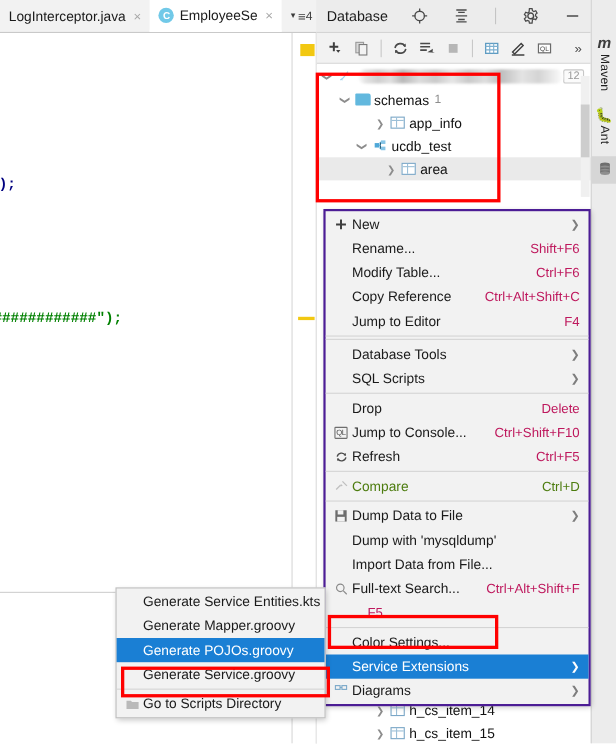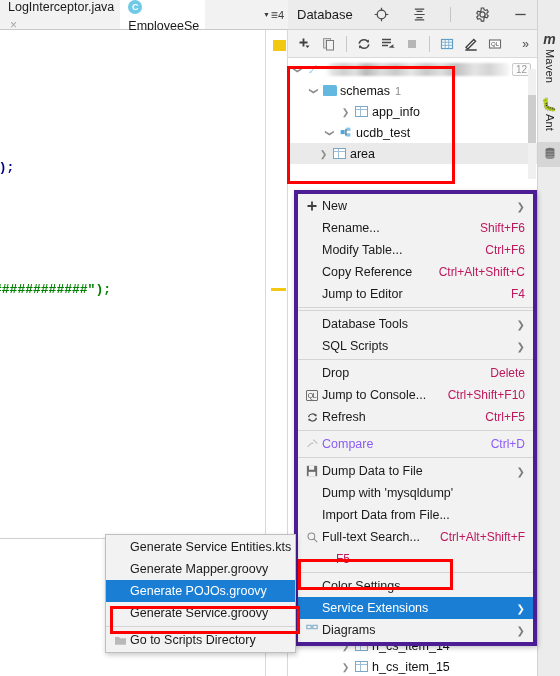"LogInterceptor.java" .tab { align-items: flex-start -> center; flex-direction: column -> none }
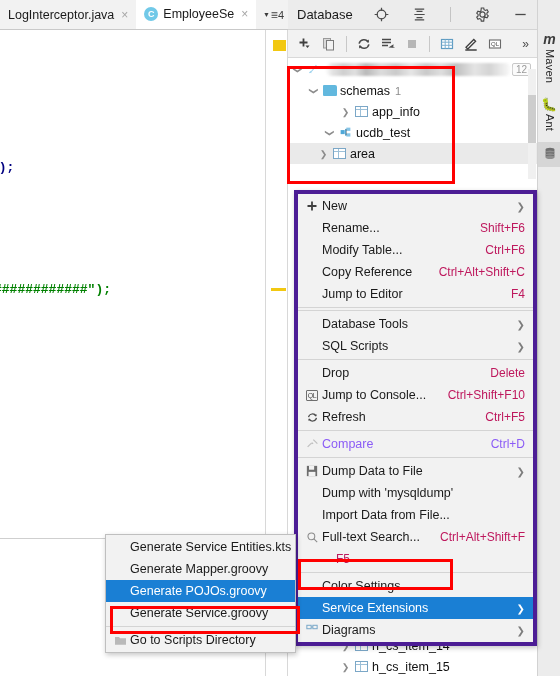"area" div.tree-row { padding-left: 28px -> 60px }
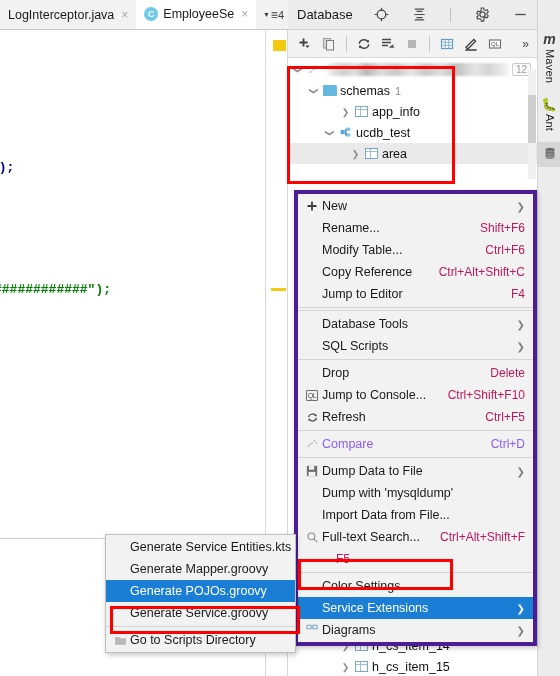"New" .ctx { border: 4px solid #4c1d95 -> 2px solid #4c1d95 }
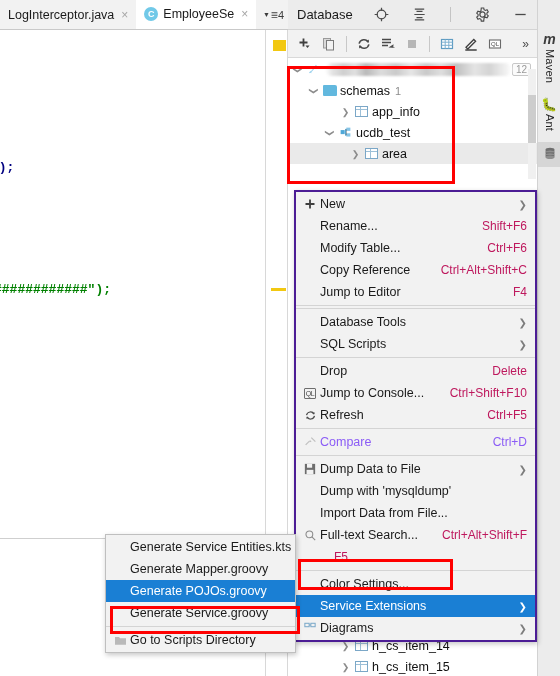"Compare" .mi.disabled .mlabel, .mi.disabled .mkey, .mi.disabled .mico { color: #8b5cf6 -> #4d7c0f }
